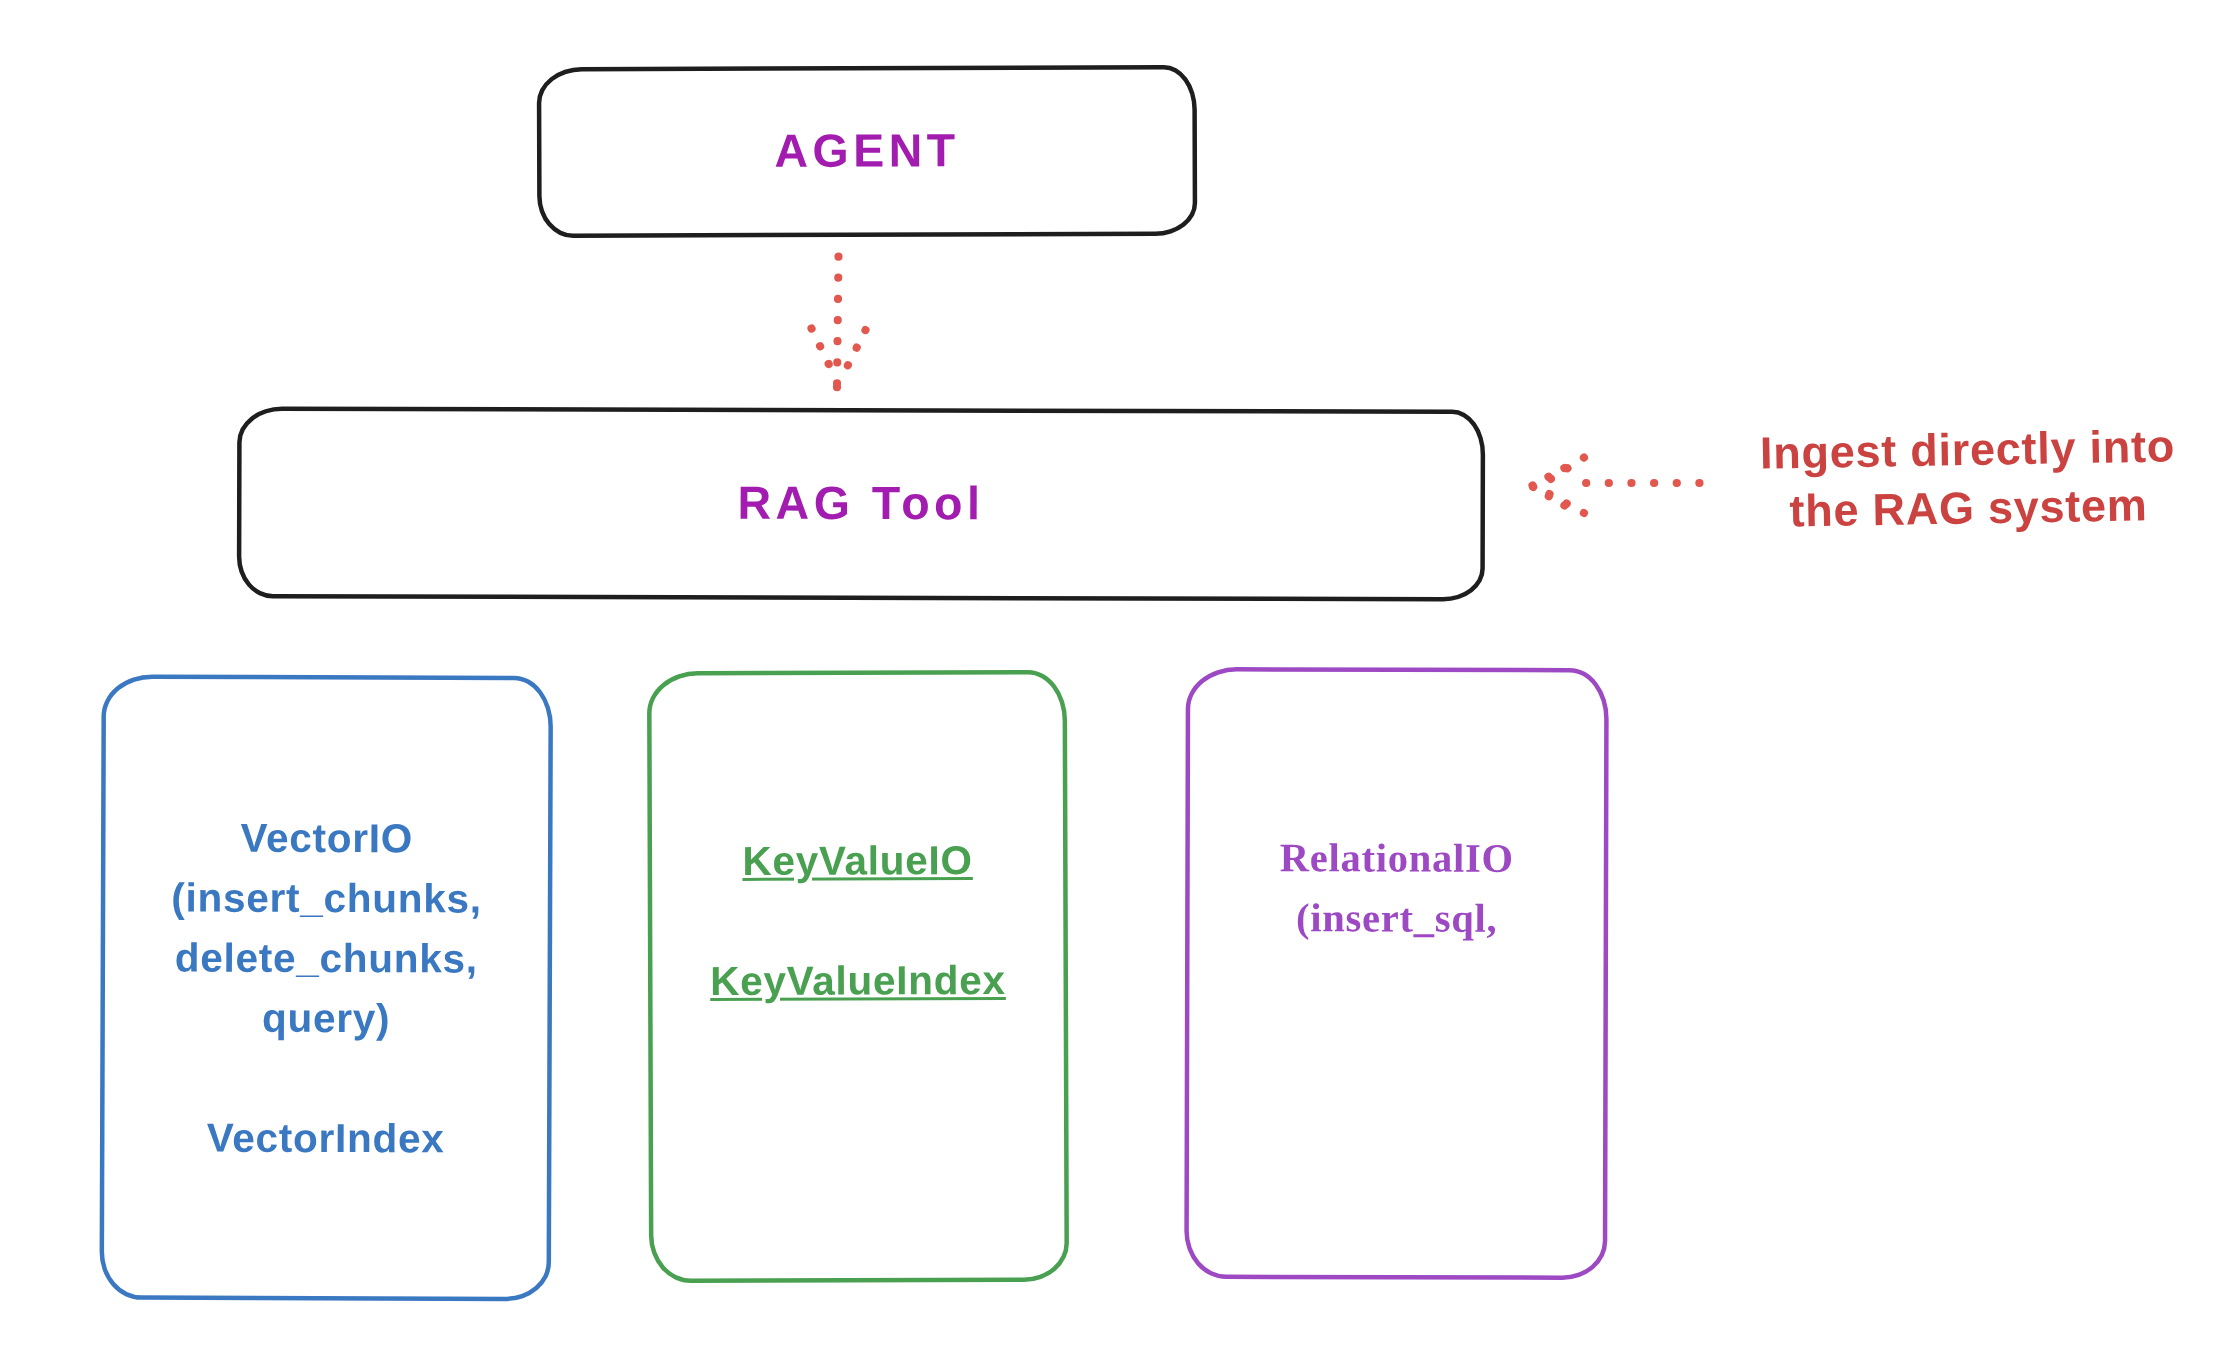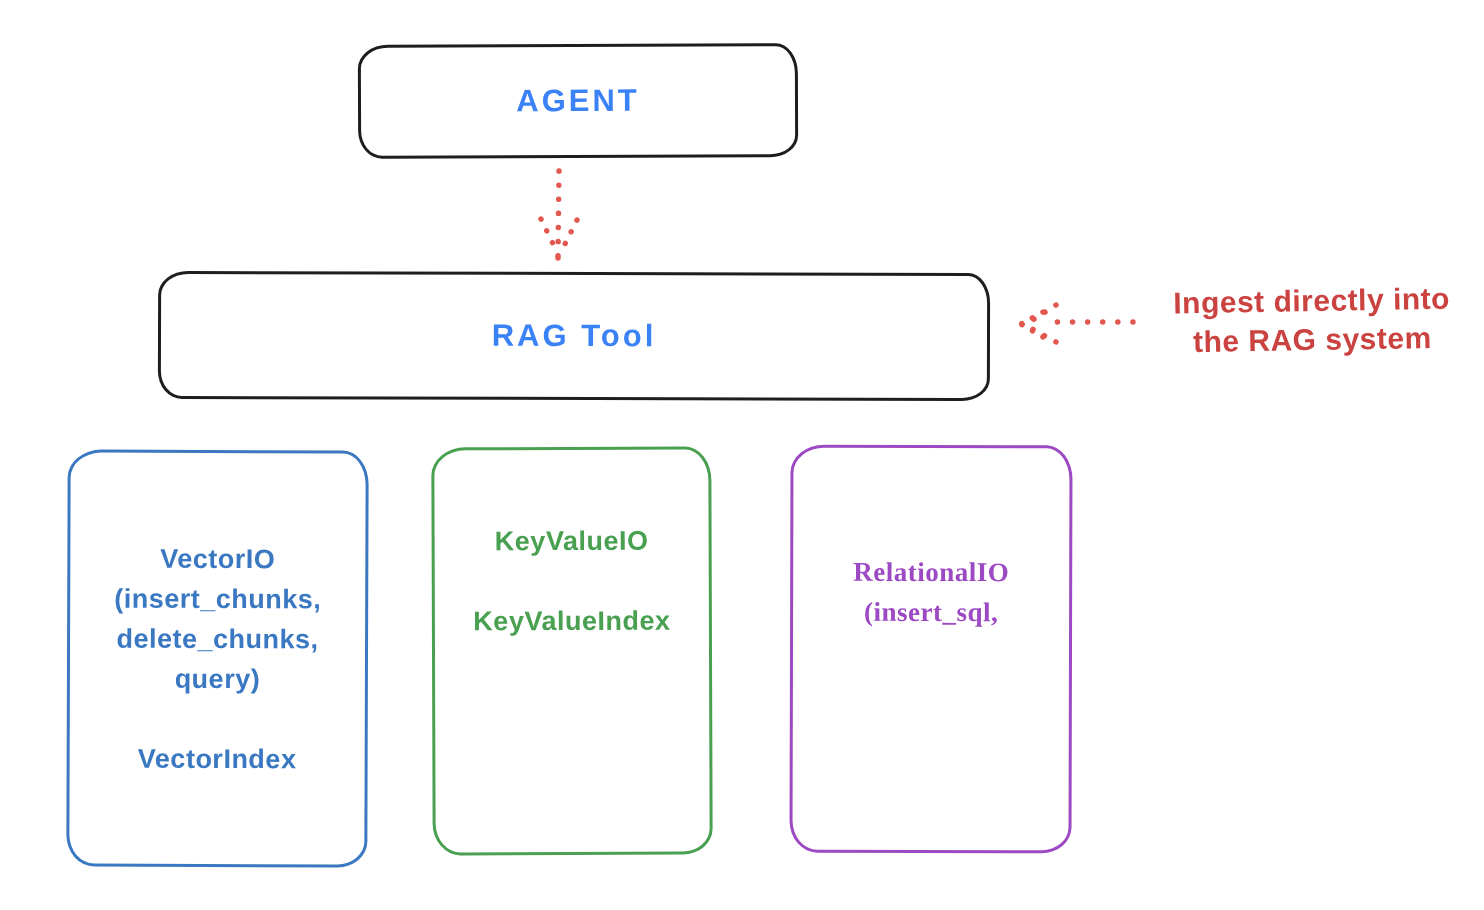"AGENT" .node-label { color: #3b82f6 -> #a21caf }
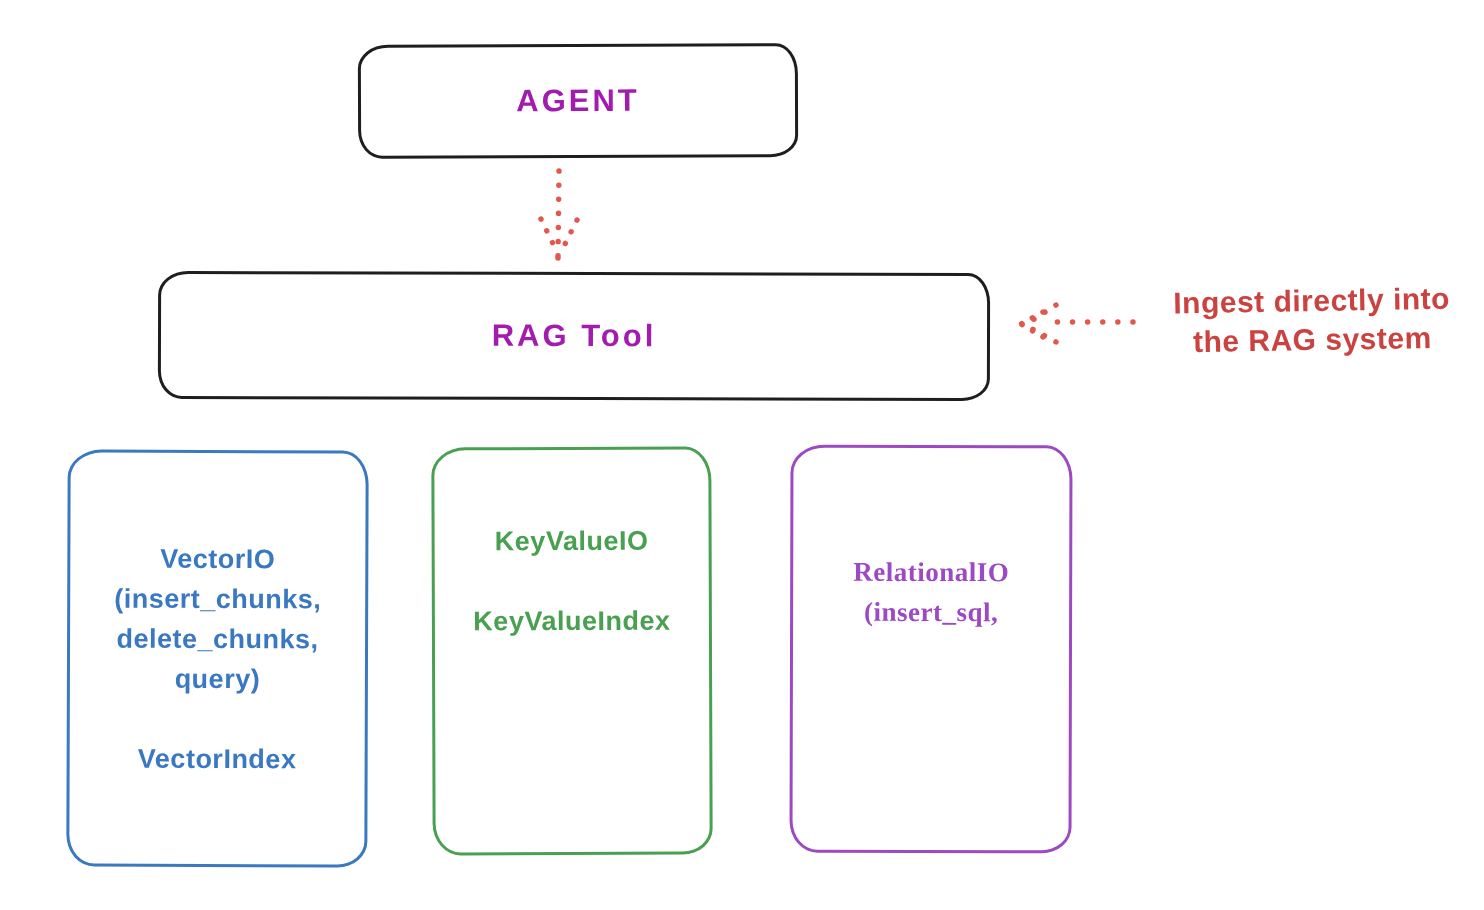"KeyValueIO" .store-green .store-text { margin-top: 71px -> 104px; text-decoration: none -> underline }
